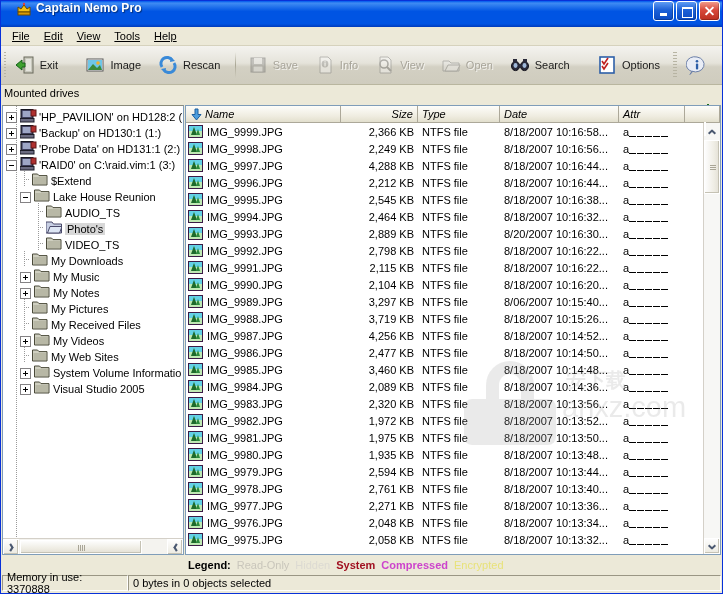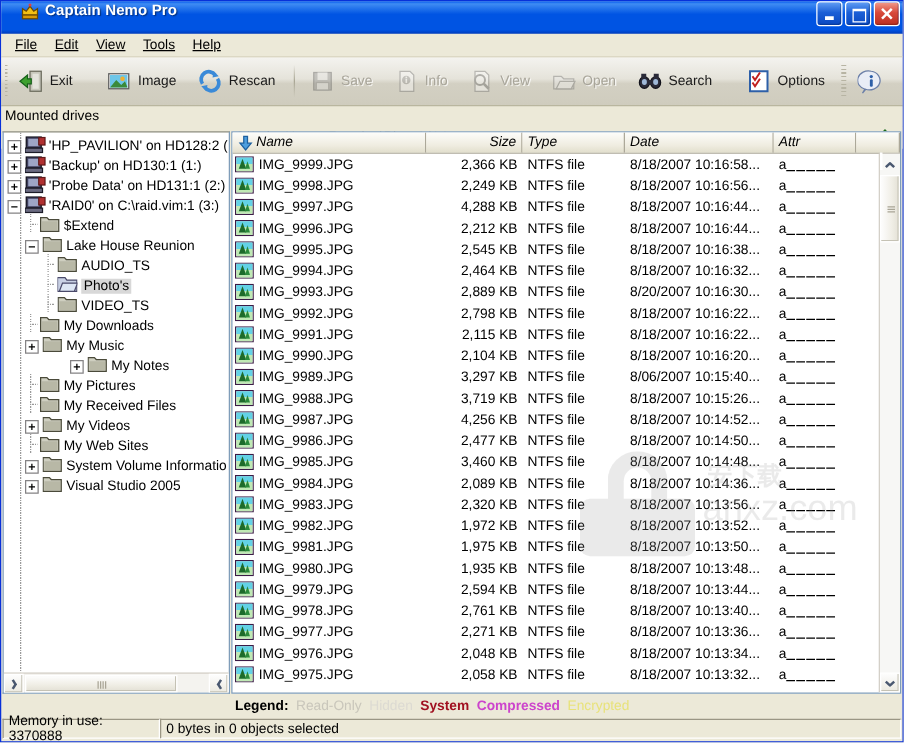"My Notes" div.tnode { margin-left: 36px -> none }
